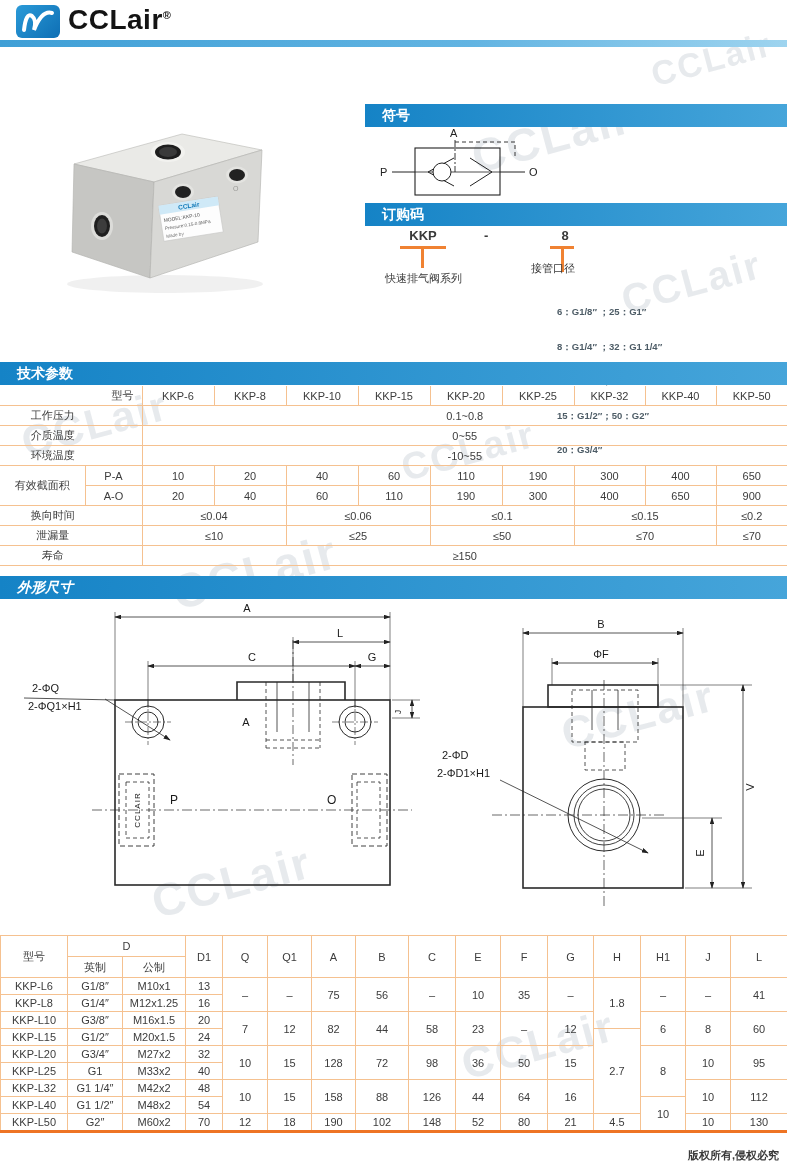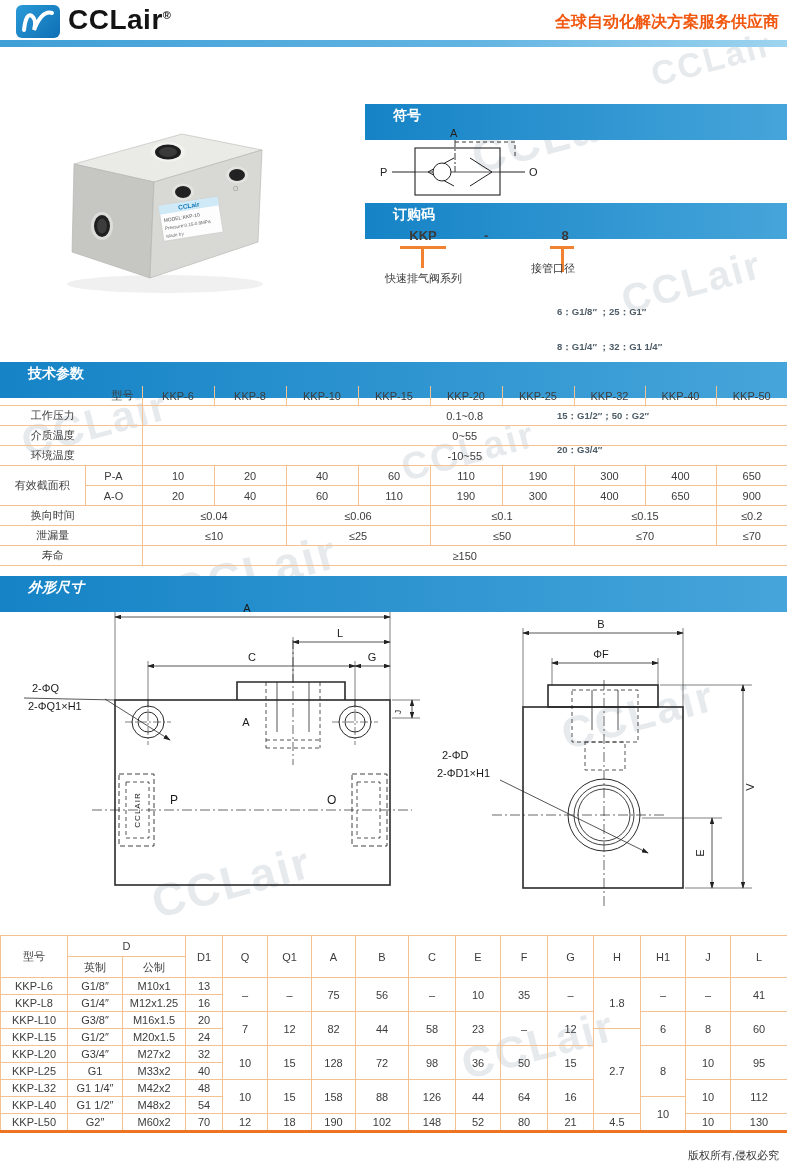"全球自动化解决方案服务供应商" div { html: <div>全球自动化解决方案服务供应商</div> -> none }
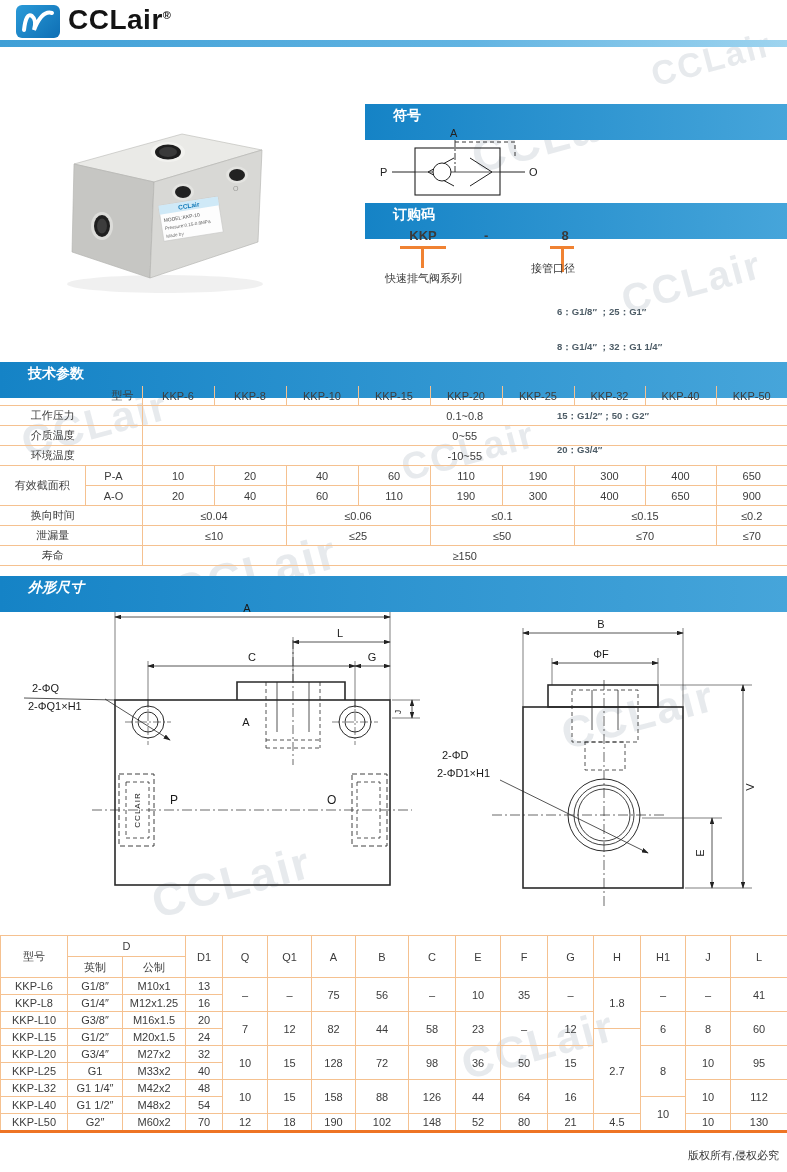"符号" .bar { height: 36px -> 23px; padding-left: 28px -> 17px }
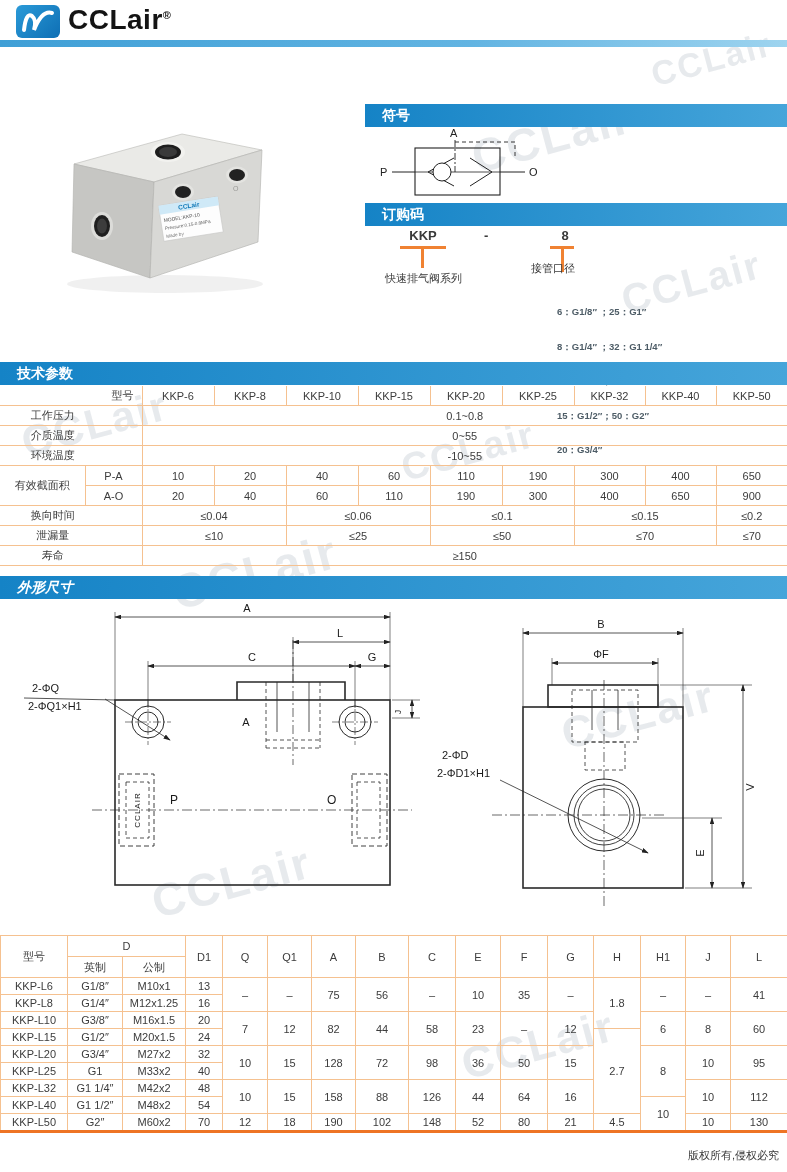"版权所有,侵权必究" #footer { font-weight: normal -> bold }
